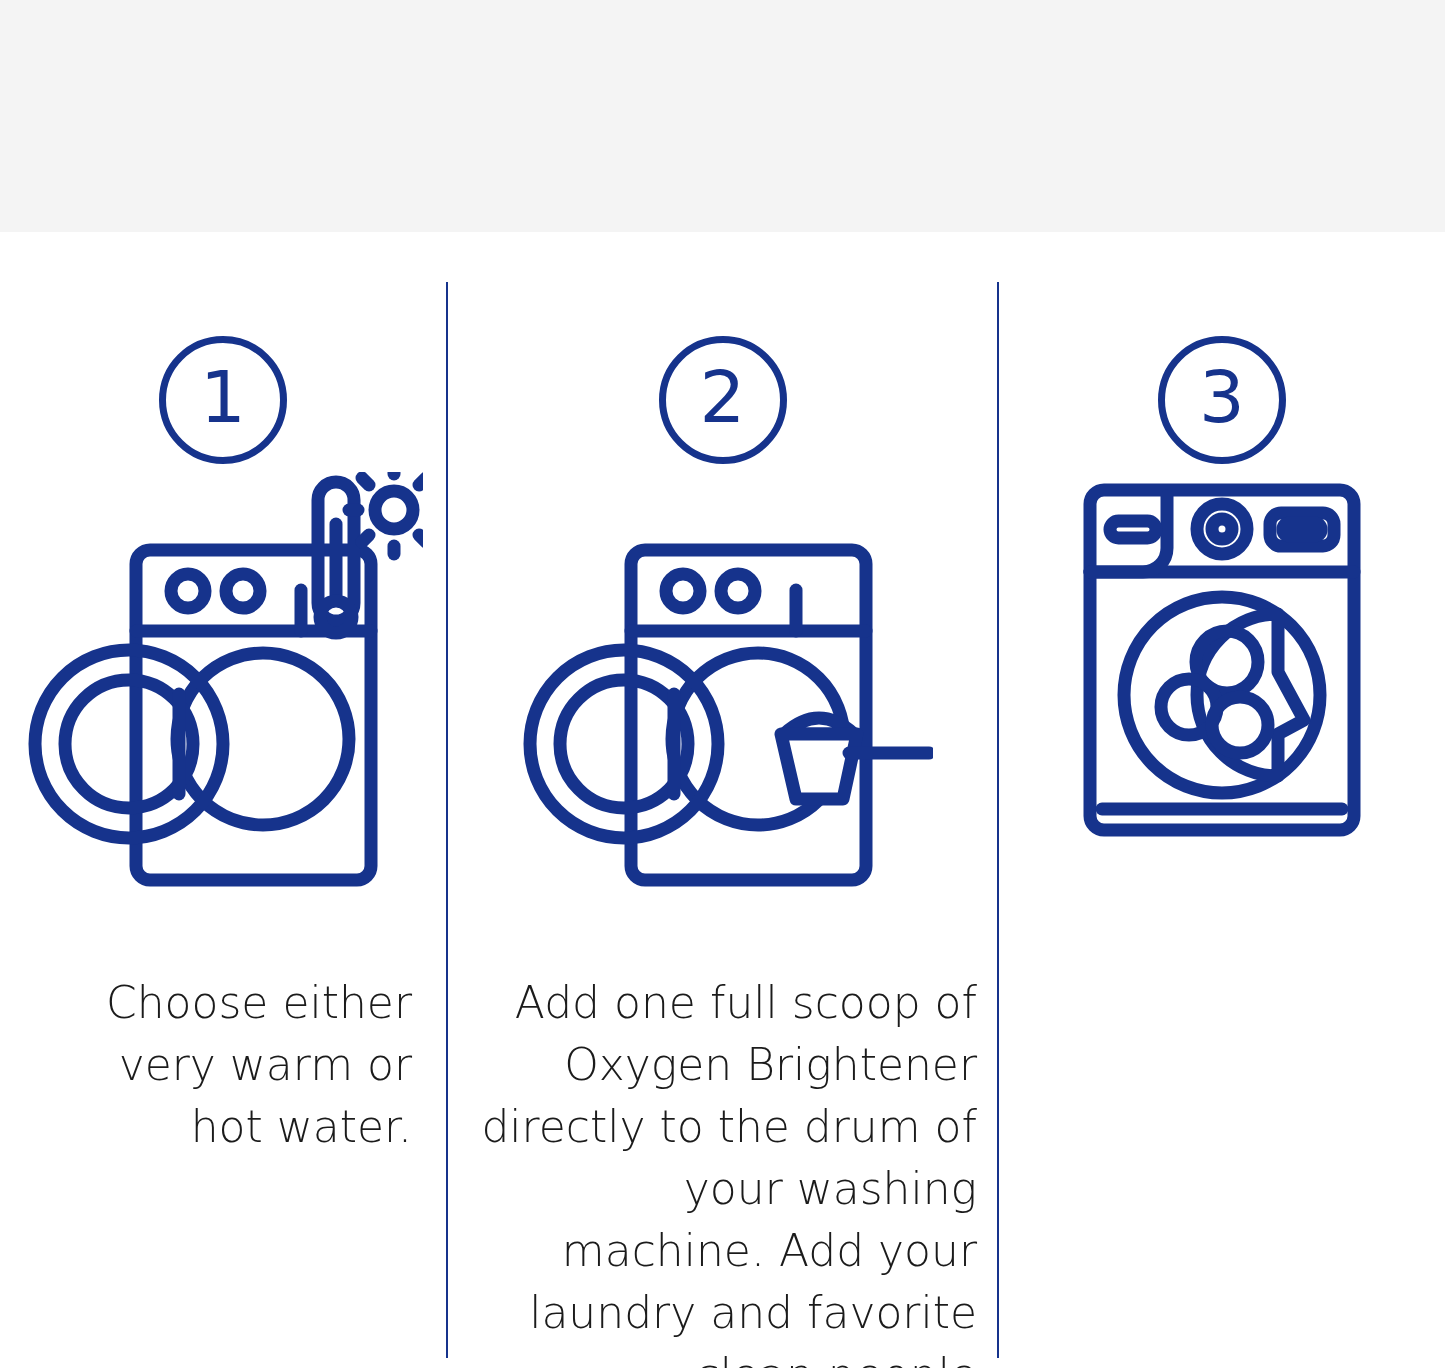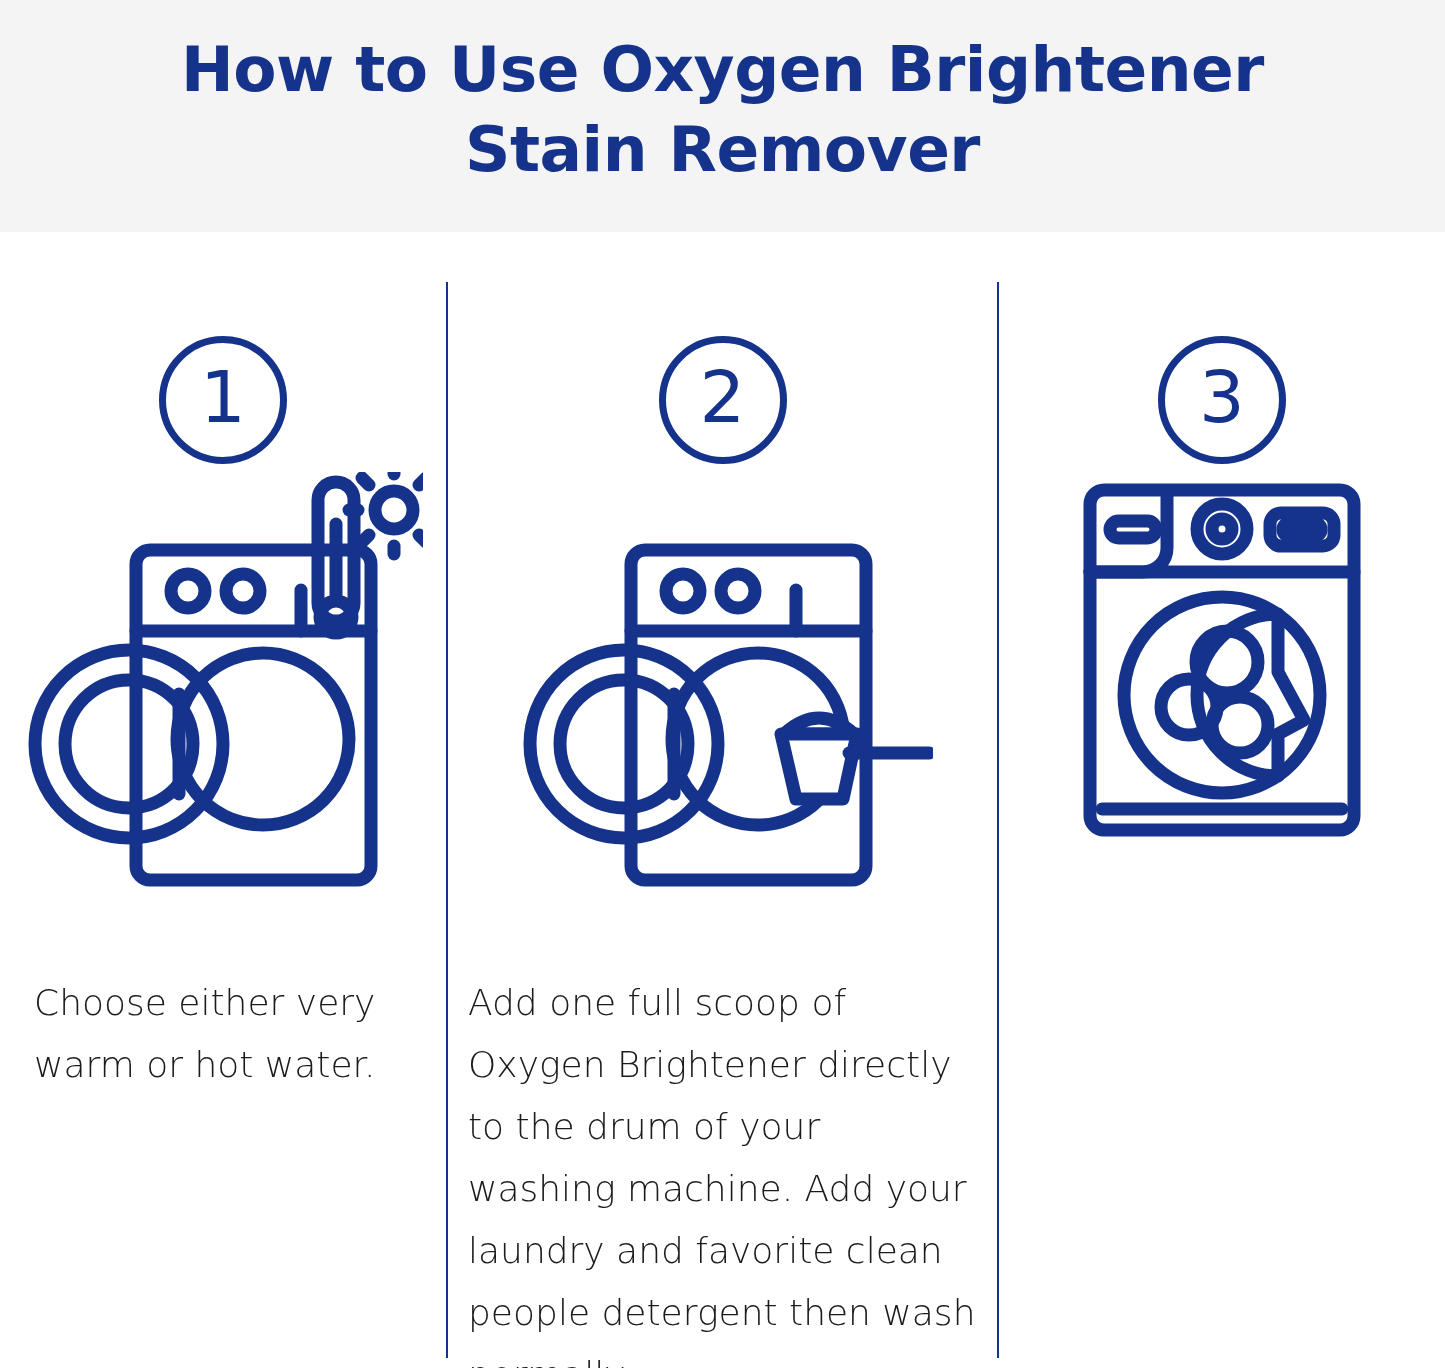"How to Use Oxygen Brightener" div.header-title { html: <div> <span>How to Use Oxygen Brightener</span> <span>Stain Remover</span> </div> -> none }
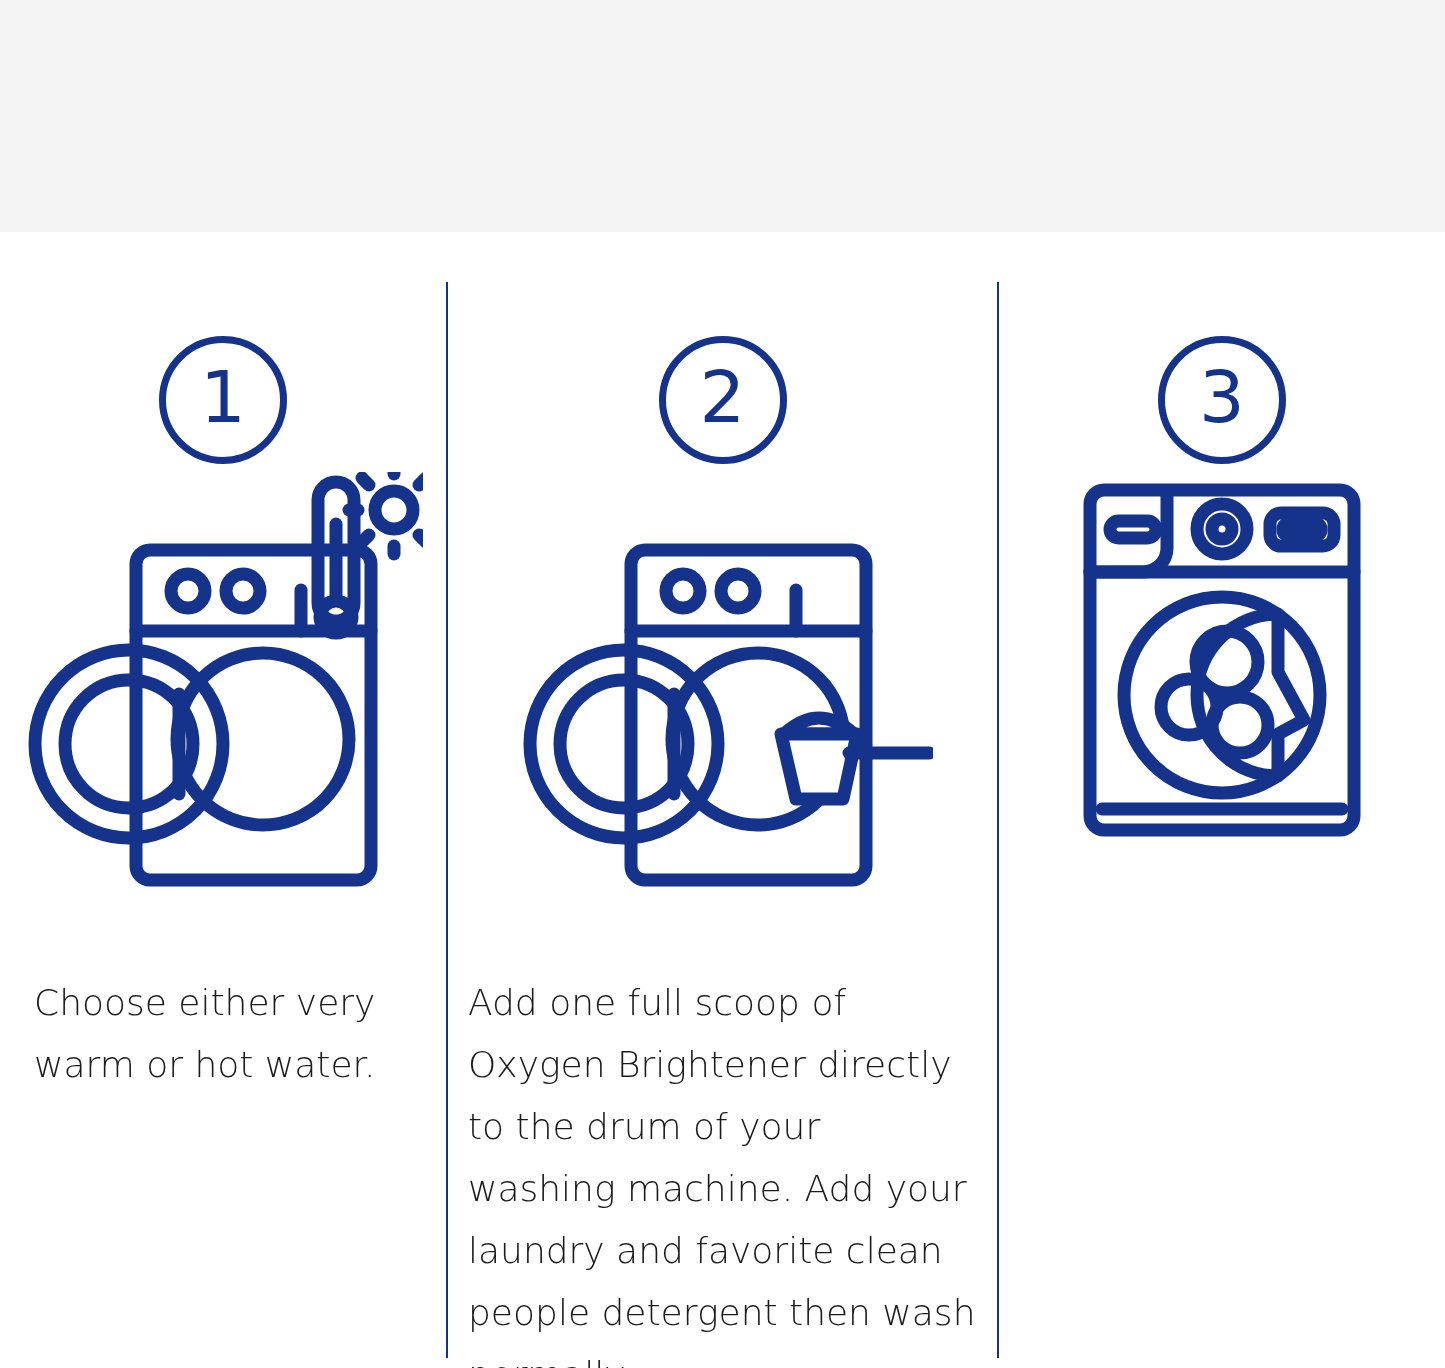"Choose either very warm or" .caption { font-size: 36px -> 44px; text-align: left -> right }
